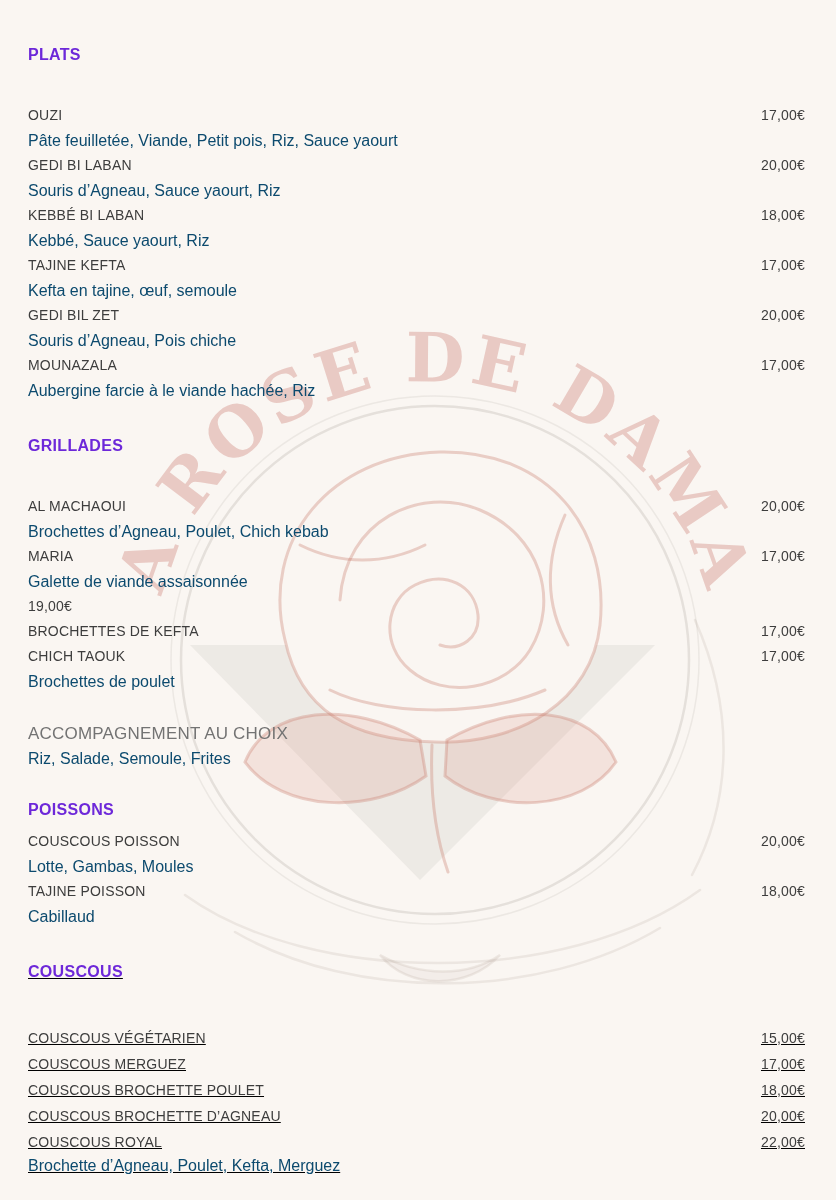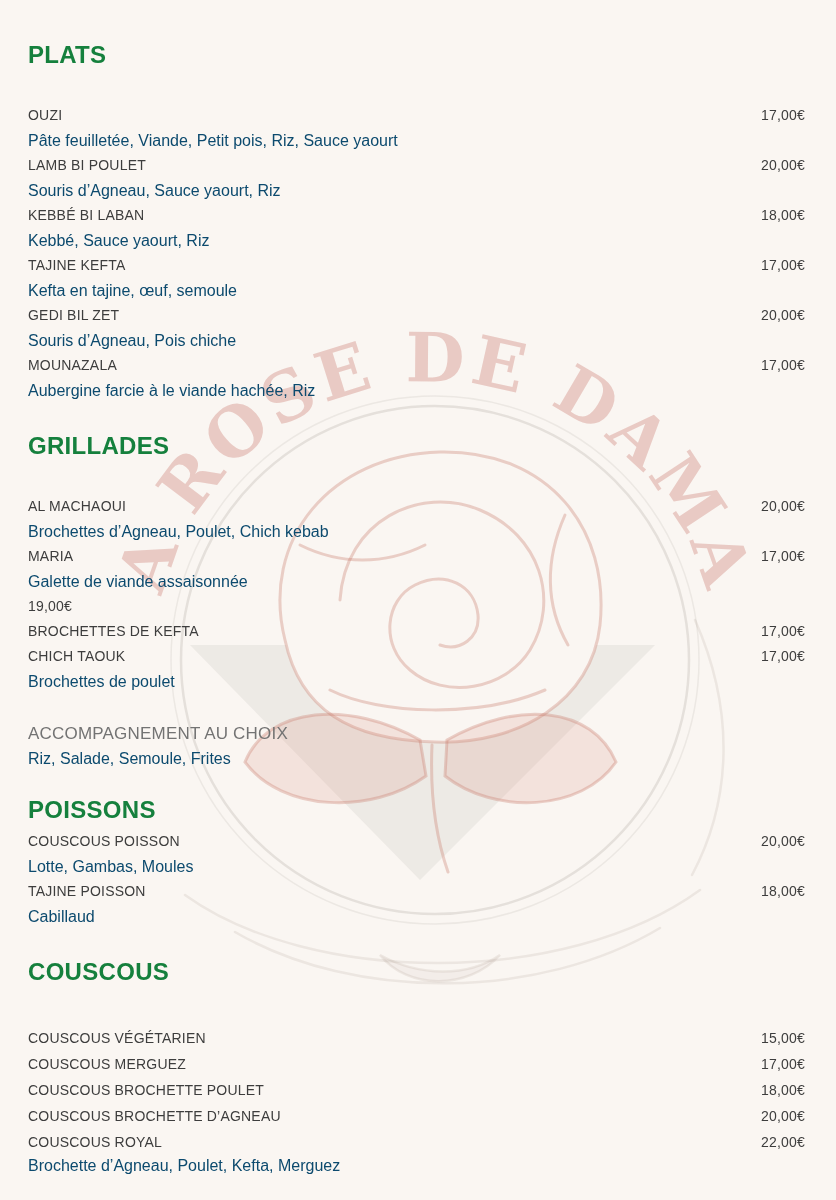"PLATS" .section-title { color: #15803d -> #6d28d9; font-size: 24px -> 16px }
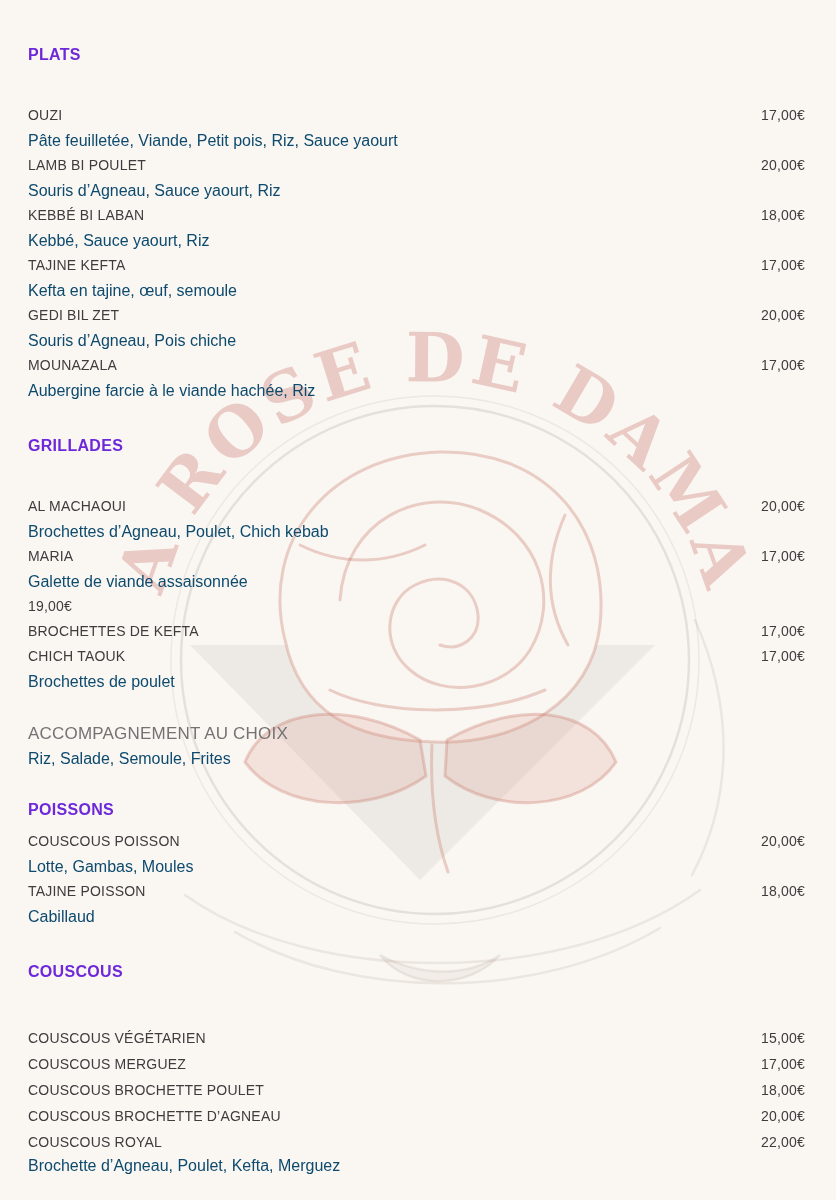"LAMB BI POULET" span.item-name { text: LAMB BI POULET -> GEDI BI LABAN }
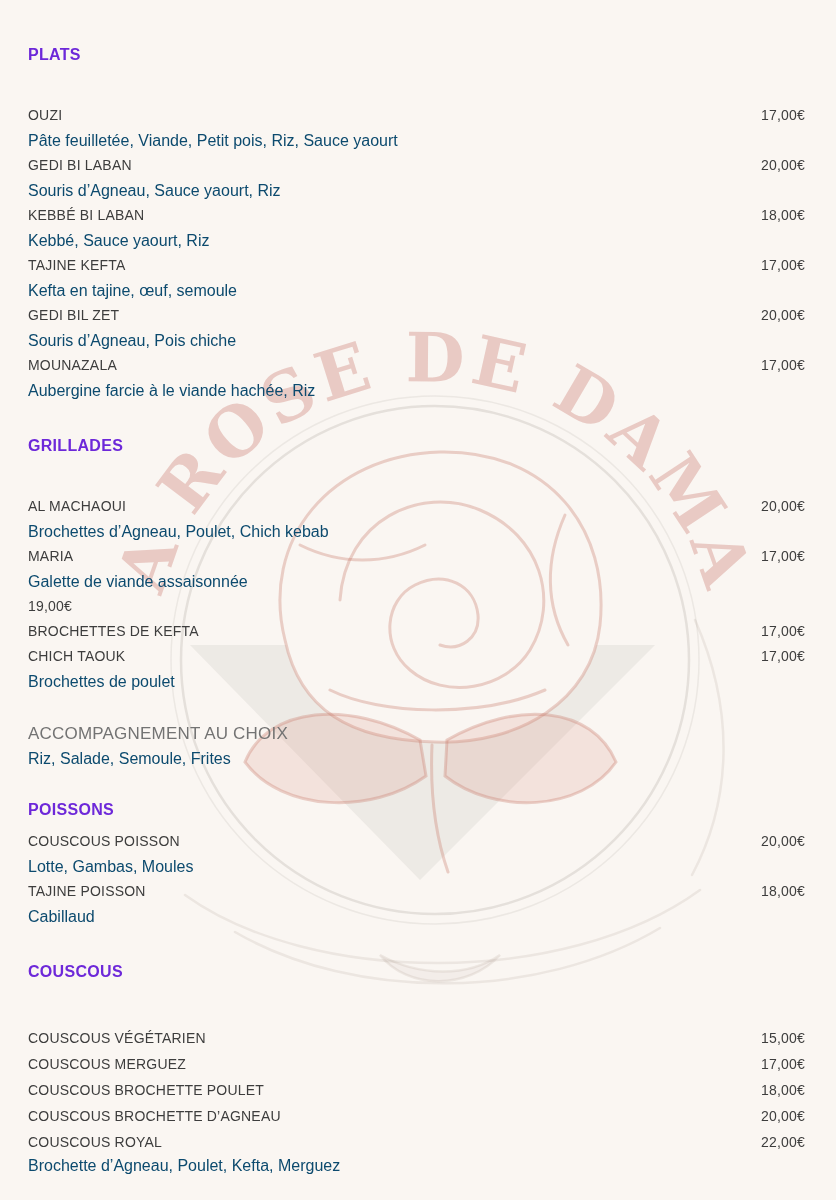"COUSCOUS" .section-couscous { text-decoration: none -> underline }
